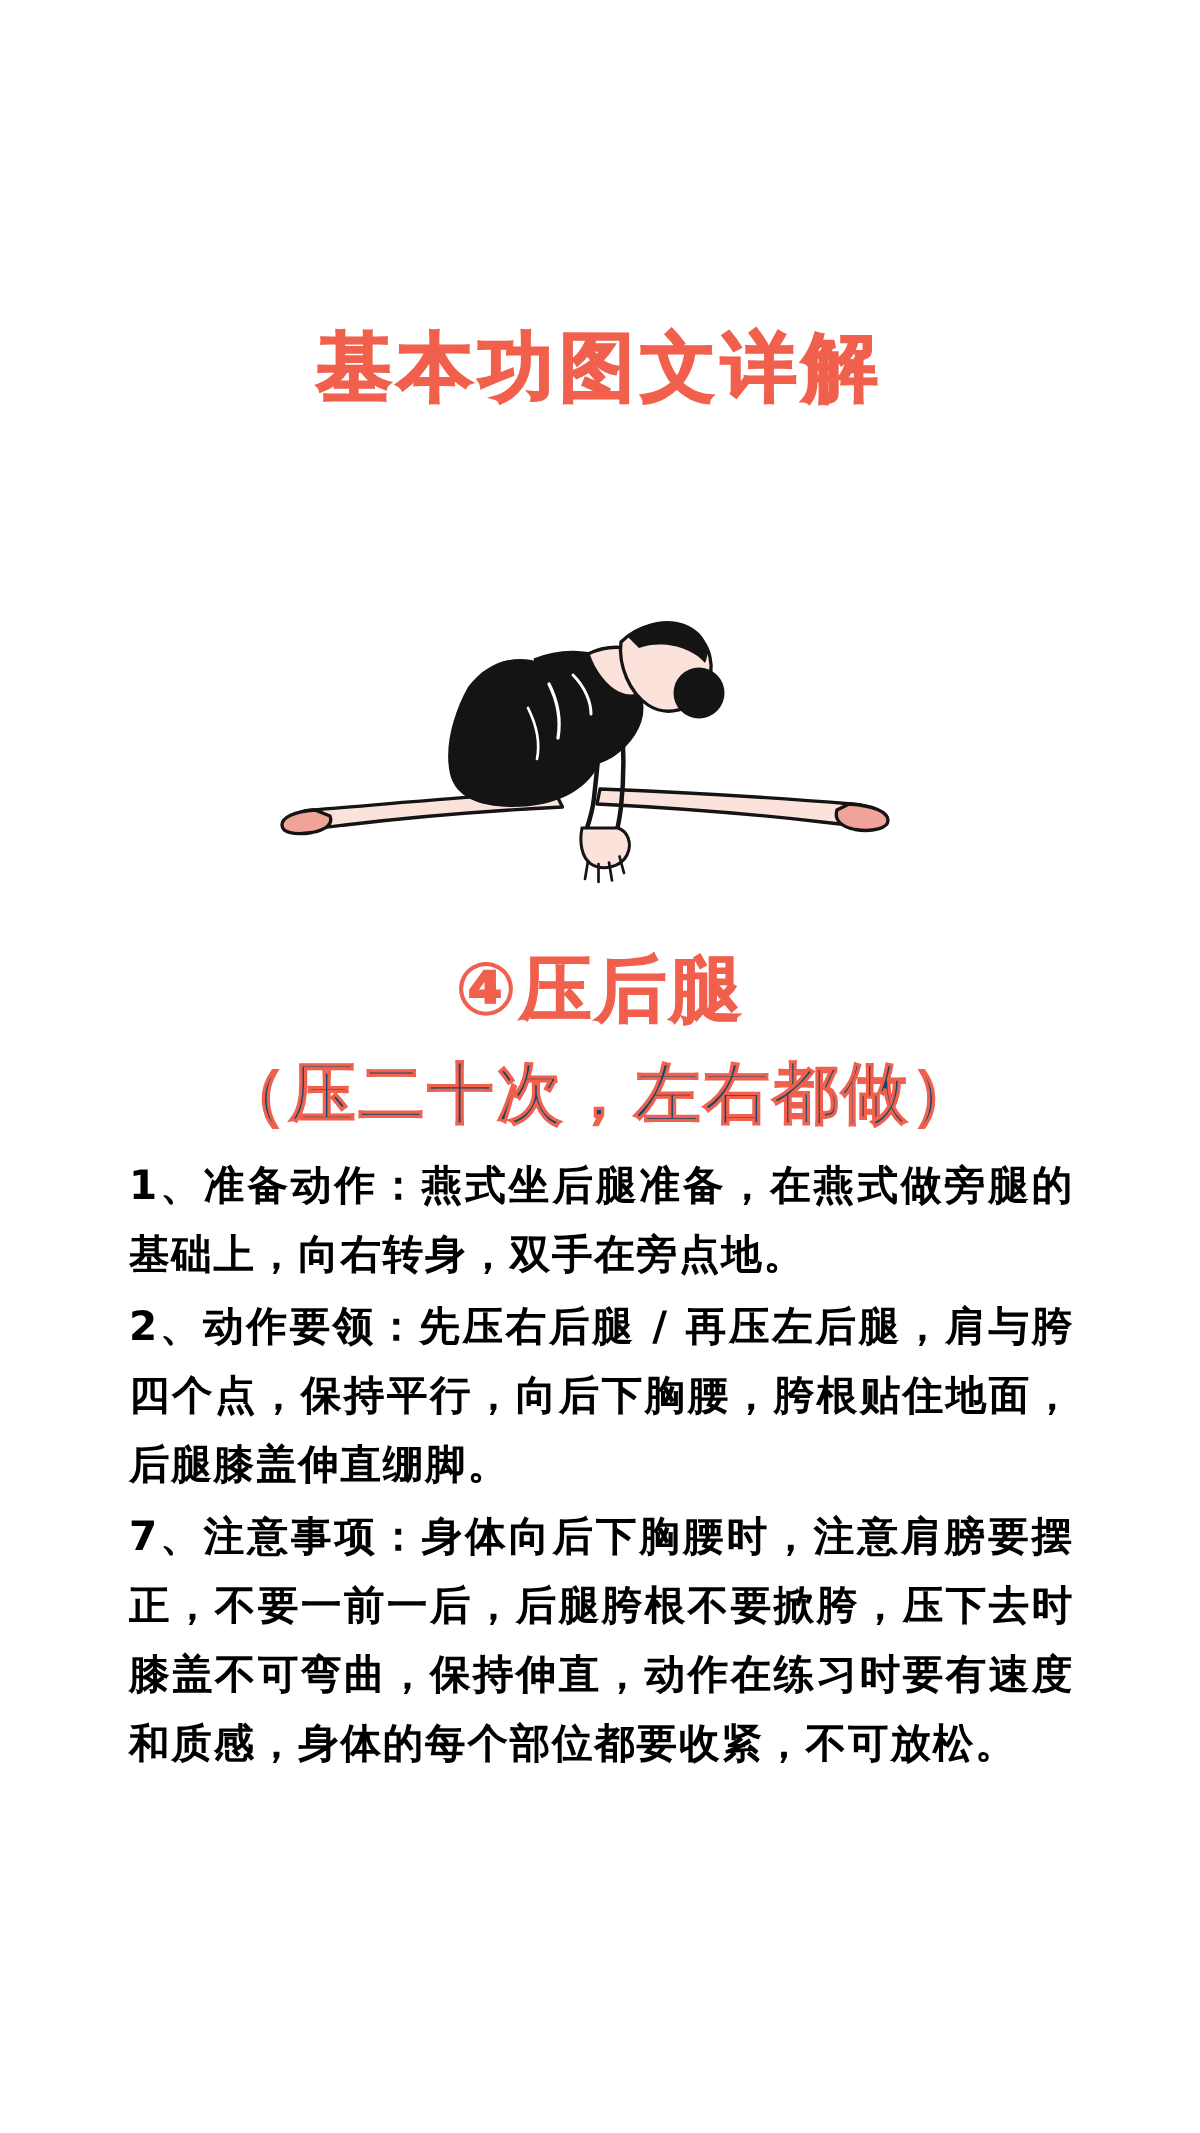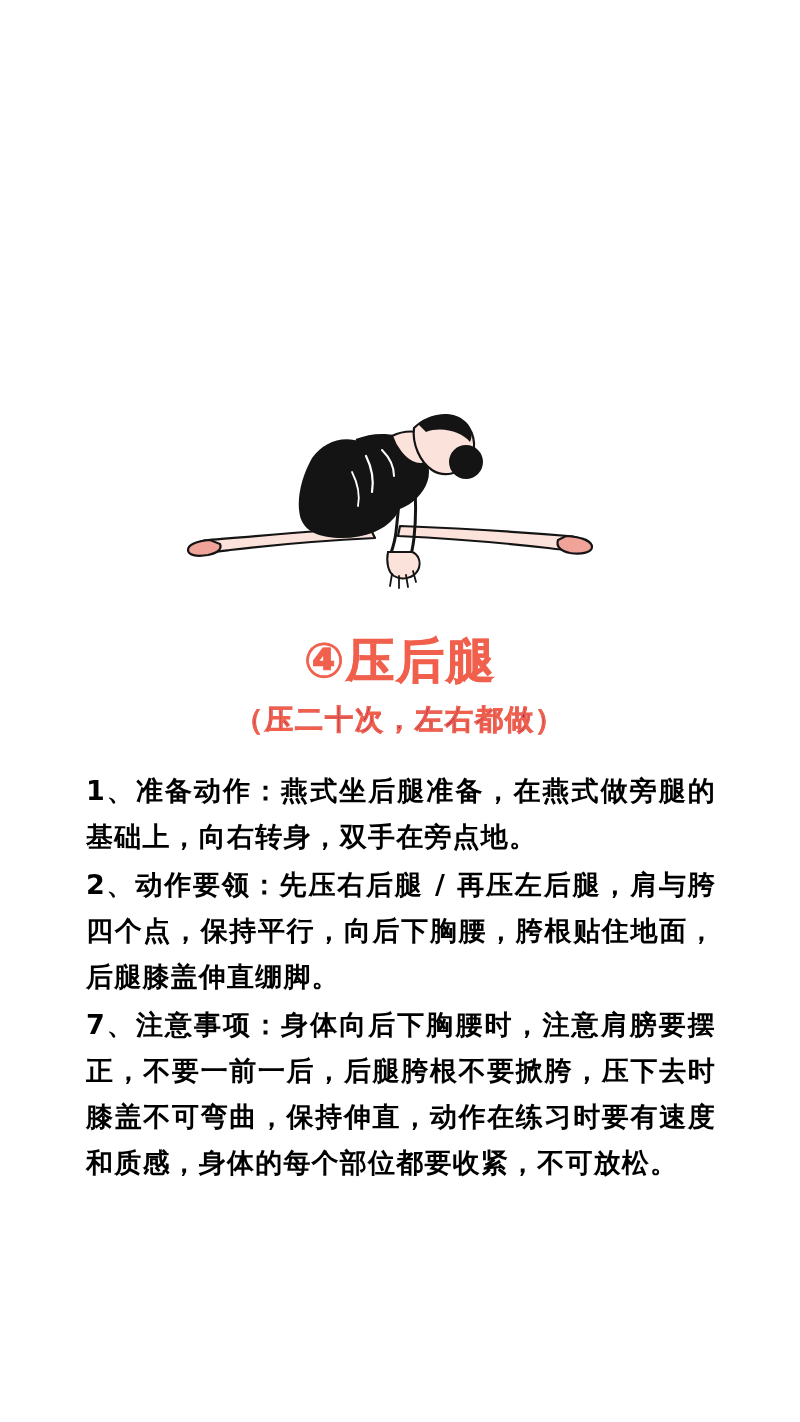"基本功图文详解" h1.title { html: none -> <h1>基本功图文详解</h1> }
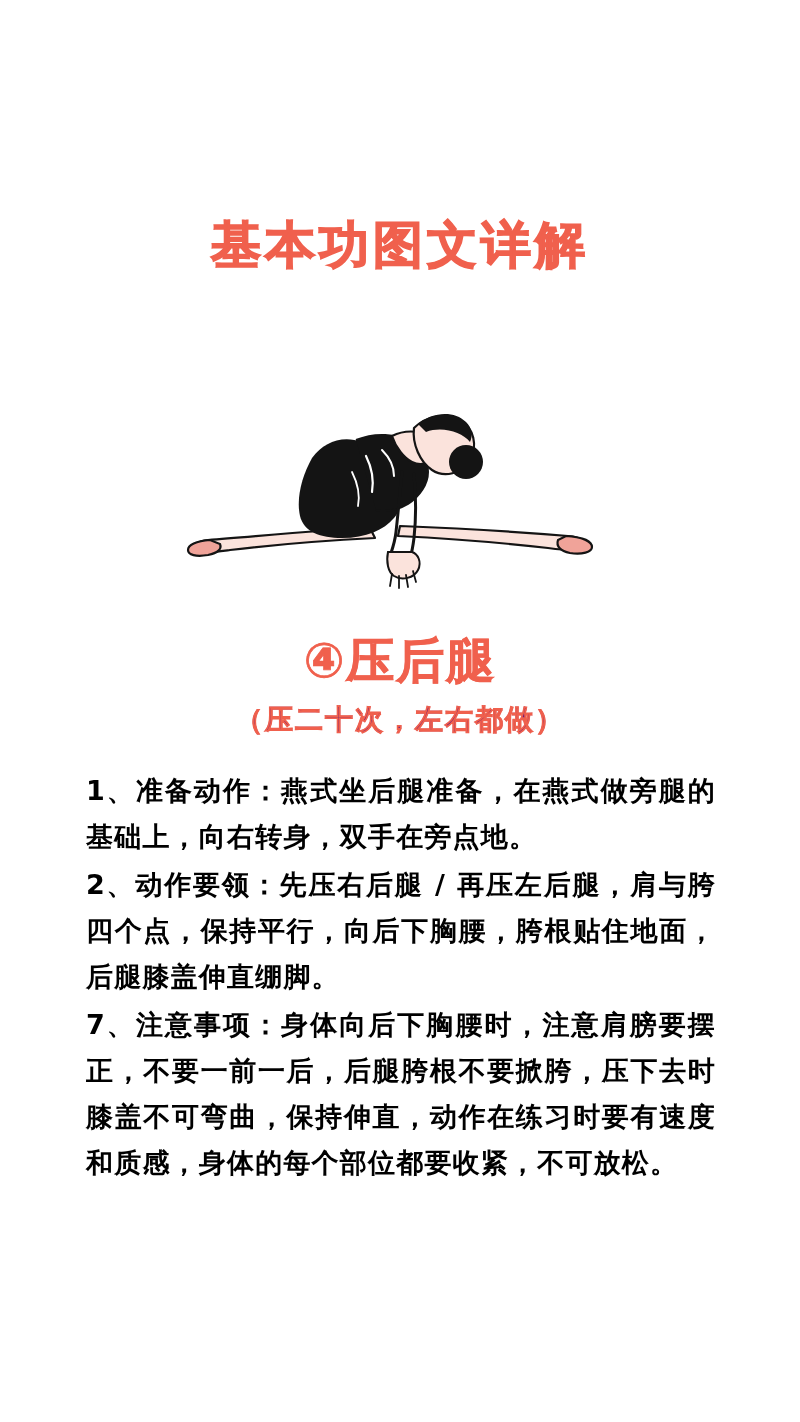"（压二十次，左右都做）" .subtitle-sub { color: #701a75 -> #0c4a6e; font-size: 28px -> 44px }
